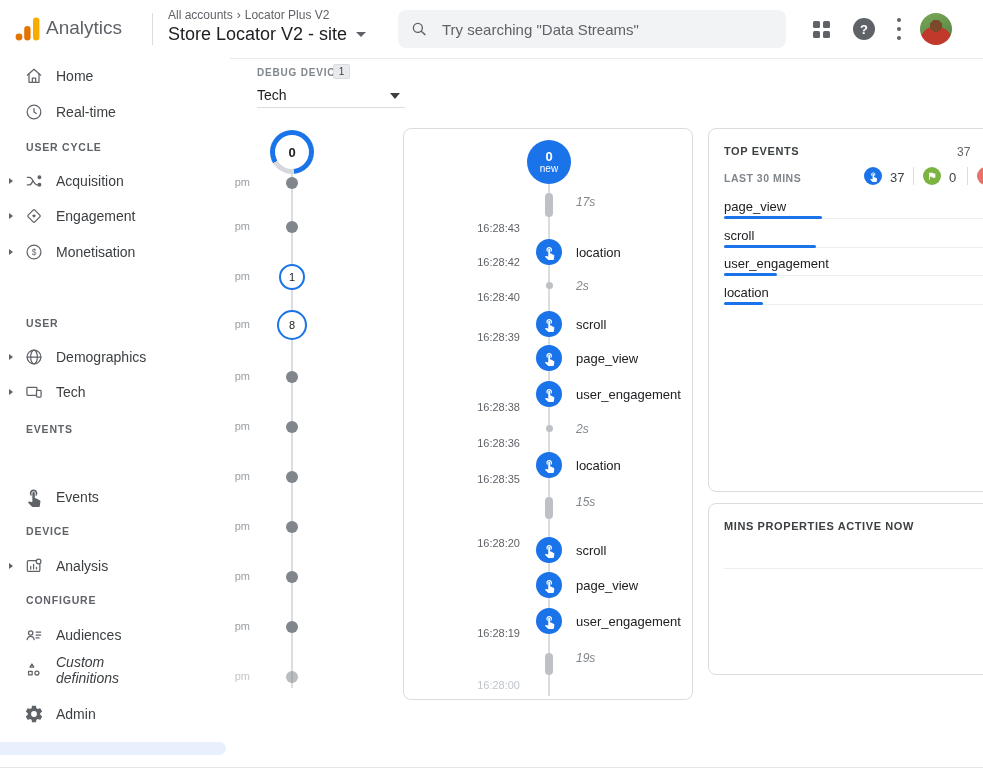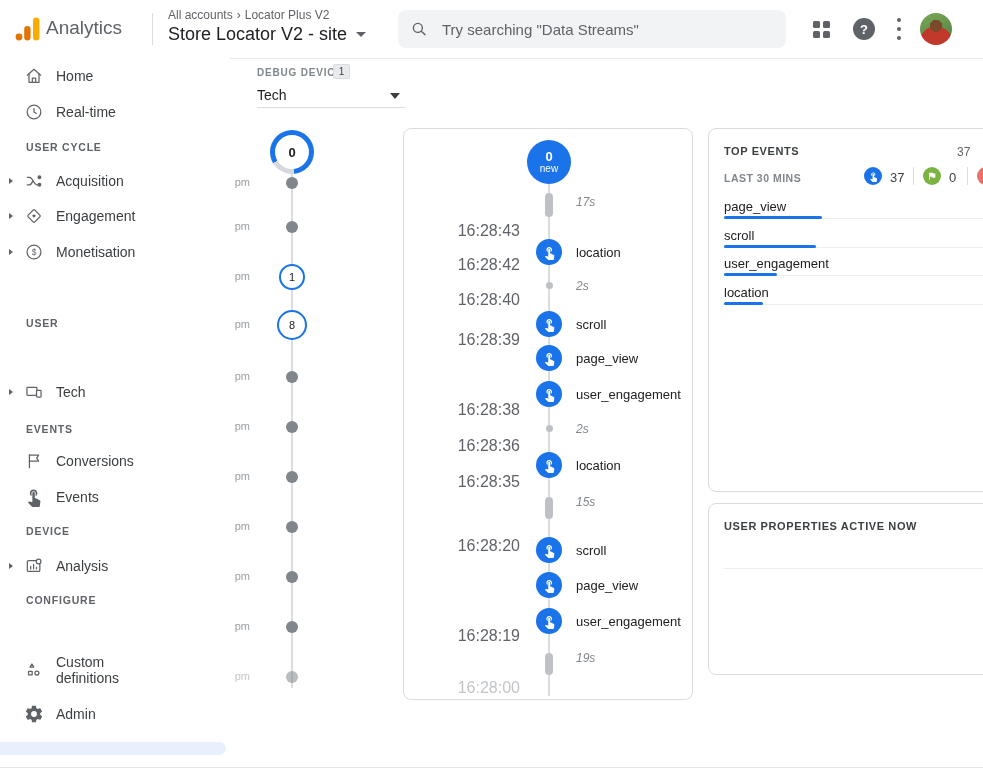"16:28:43" .ts { font-size: 16px -> 11px }
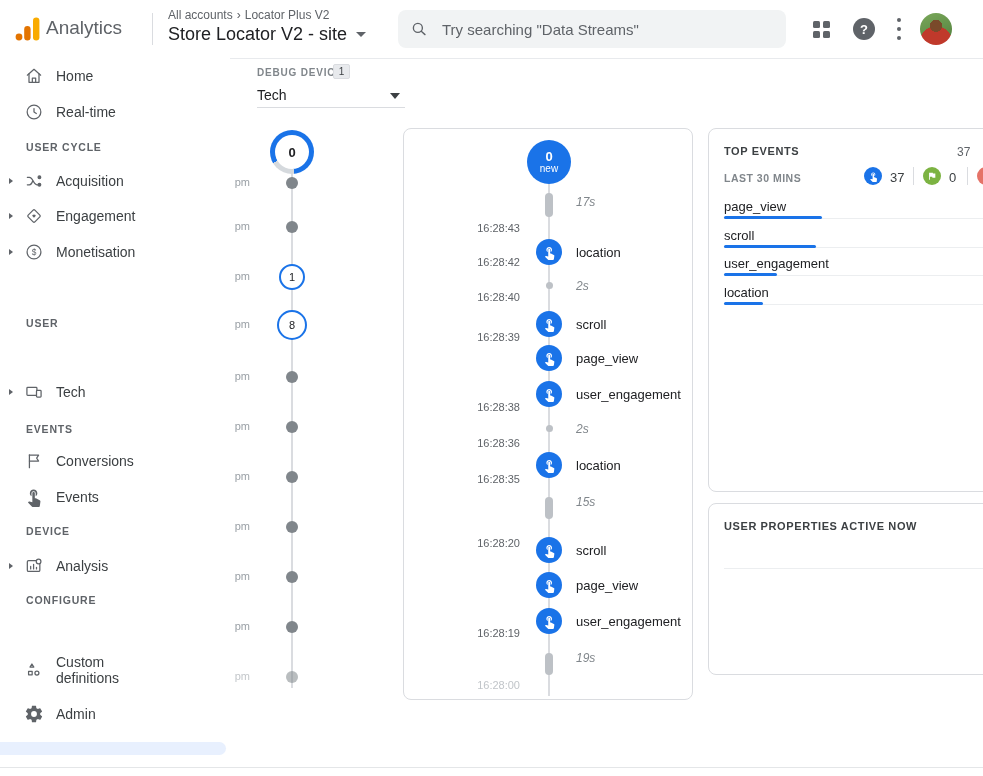"Demographics" div.sb-item { html: none -> <div> <span></span> <svg> <circle></circle> <path></path> <ellipse></ellipse> </svg> <span>Demographics</span> </div> }
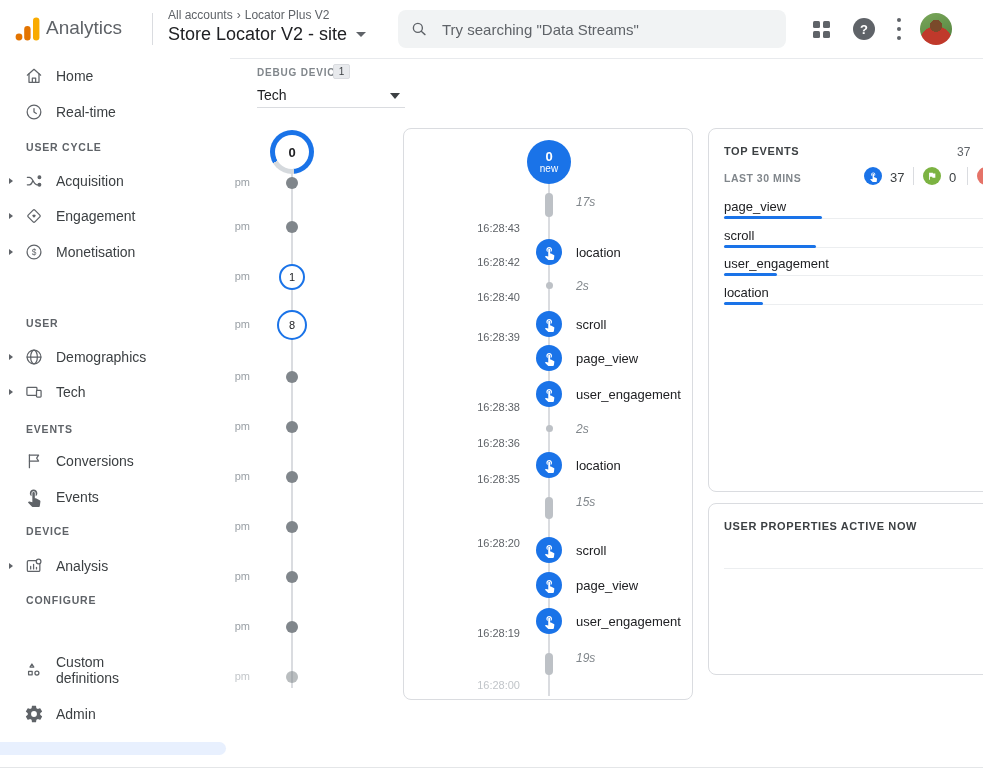"Conversions" div.sb-item { html: <div> <svg> <path></path> <path></path> </svg> <span>Conversions</span> </div> -> none }
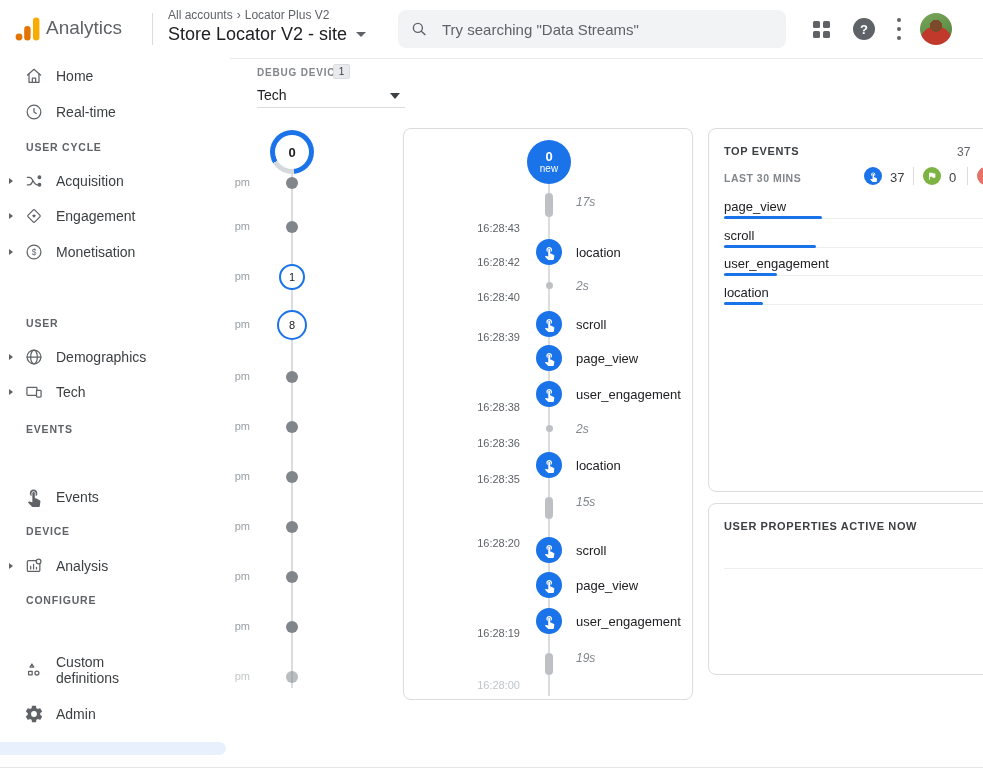"USER PROPERTIES ACTIVE NOW" div.up-title { text: USER -> MINS }
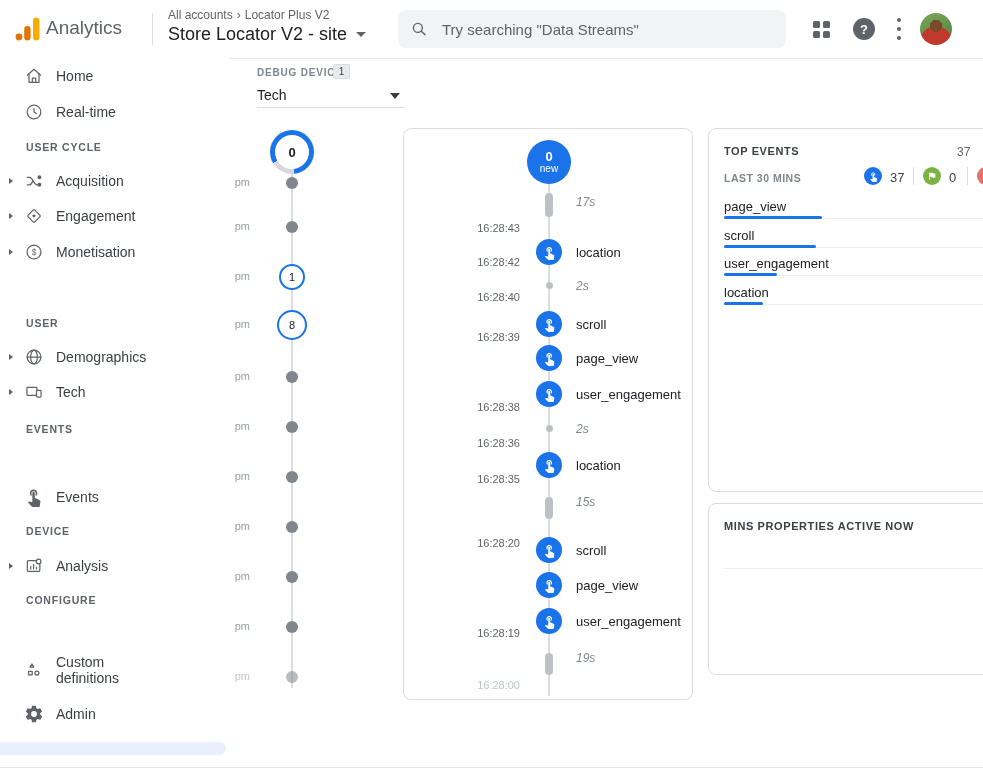"Audiences" div.sb-item { html: none -> <div> <svg> <circle></circle> <path></path> <path></path> </svg> <span>Audiences</span> </div> }
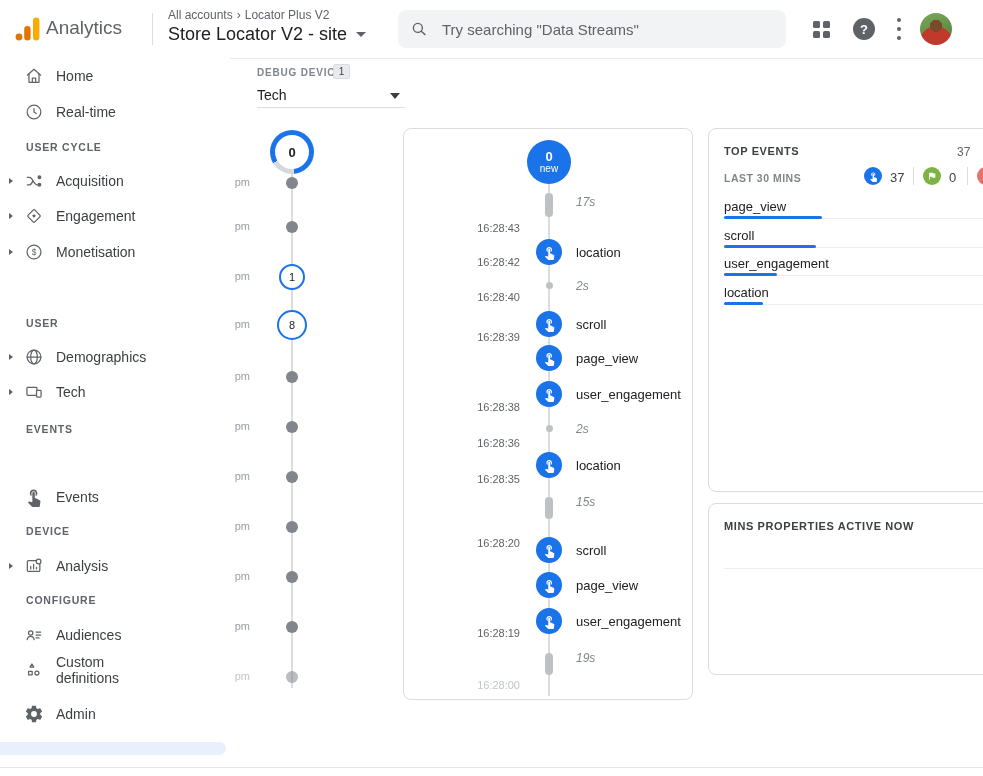"Custom definitions" .sb-label.wrap { font-style: none -> italic }
